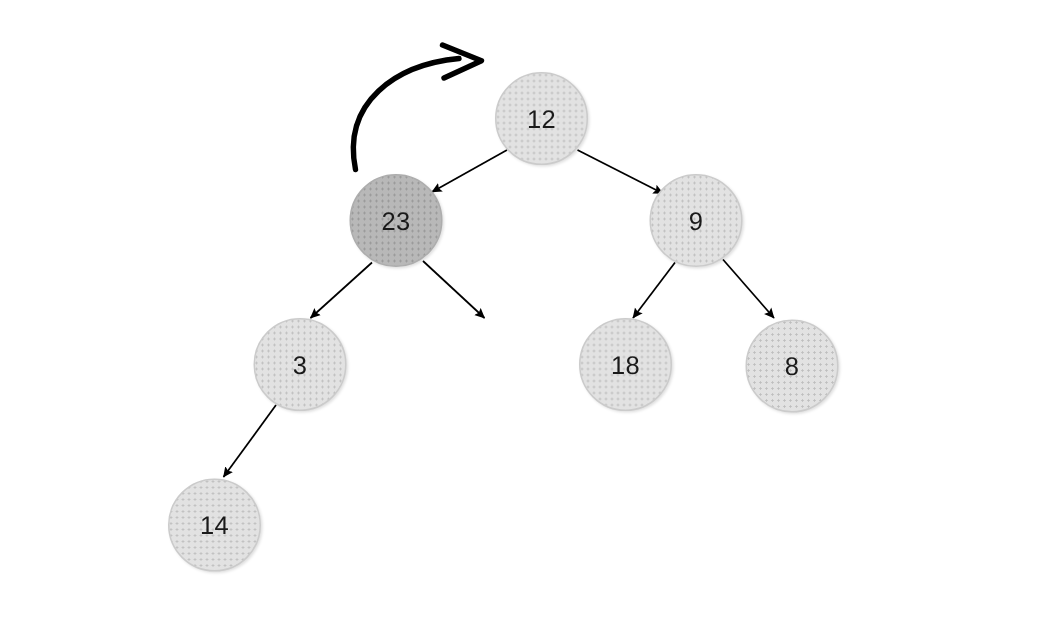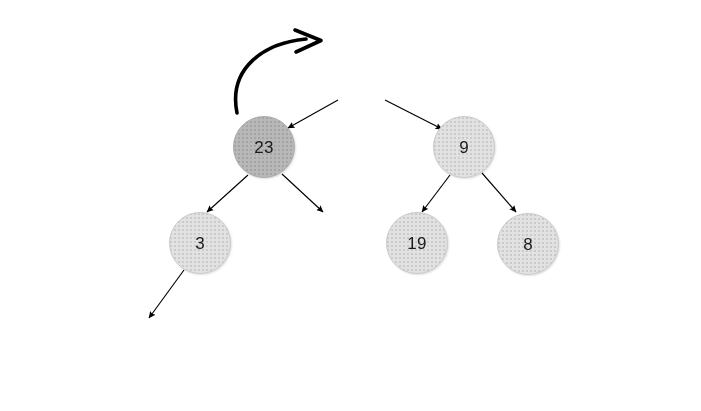"12" div.node { html: none -> <div> <span>12</span> </div> }
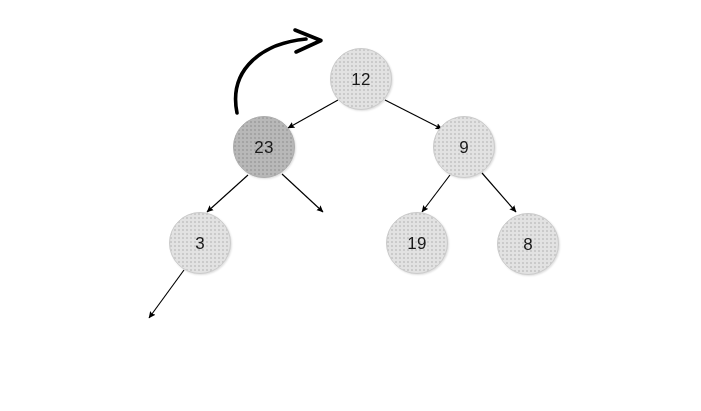"19" span.node-label { text: 19 -> 18 }
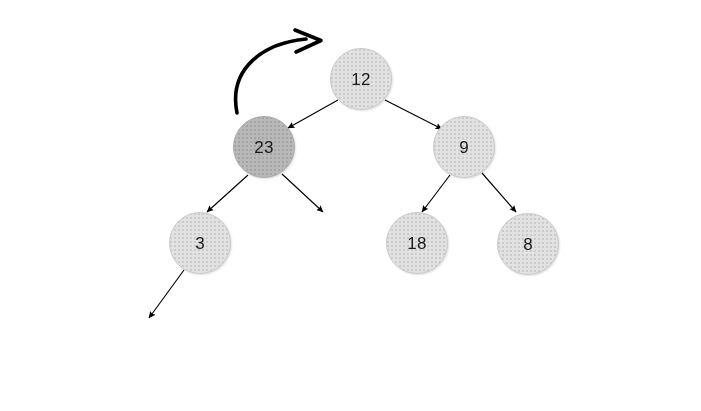"14" div.node { html: none -> <div> <span>14</span> </div> }
